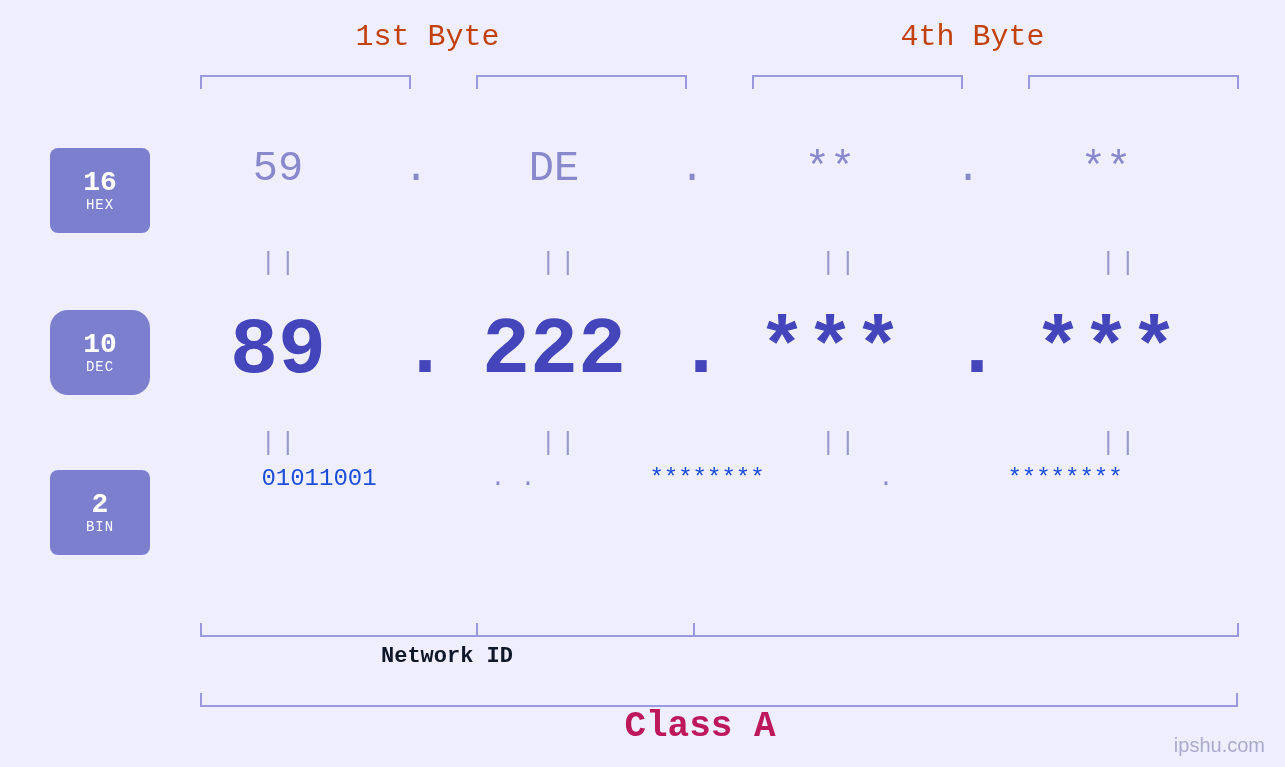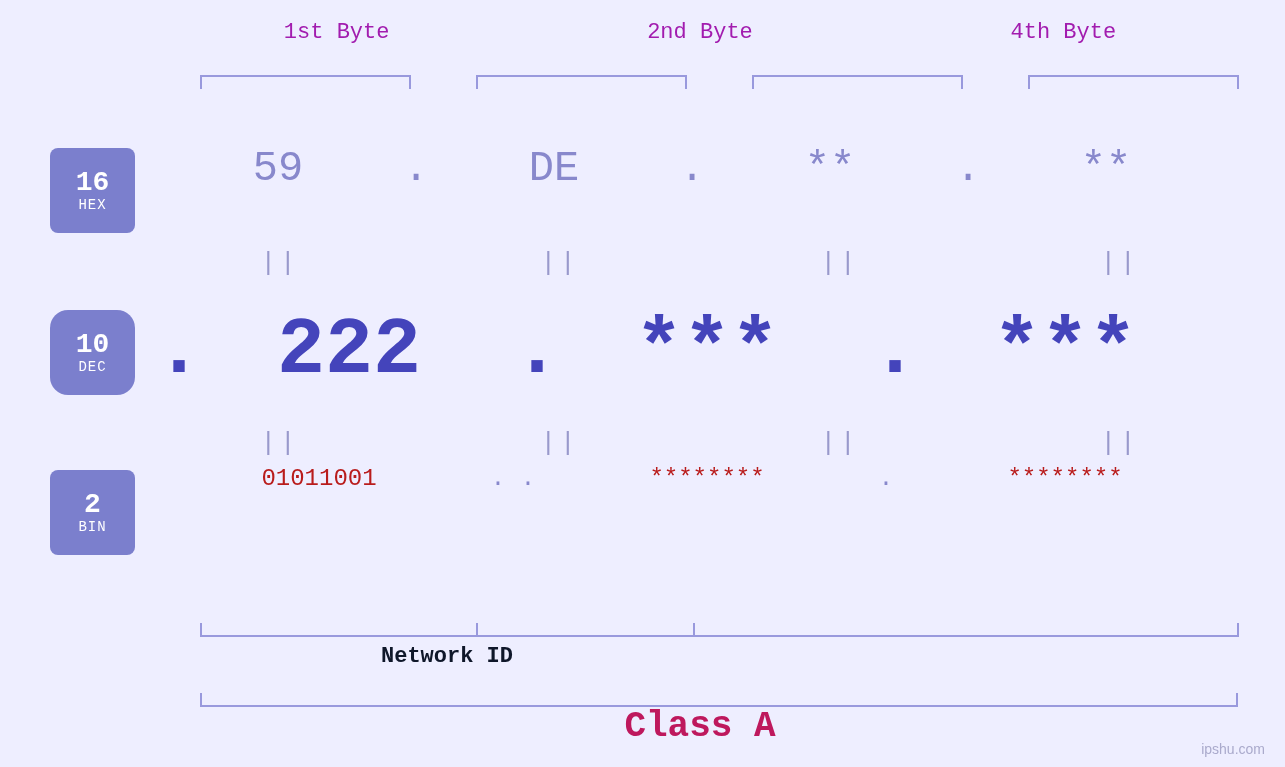"1st Byte" .col-header { color: #a21caf -> #c2410c; font-size: 22px -> 30px }
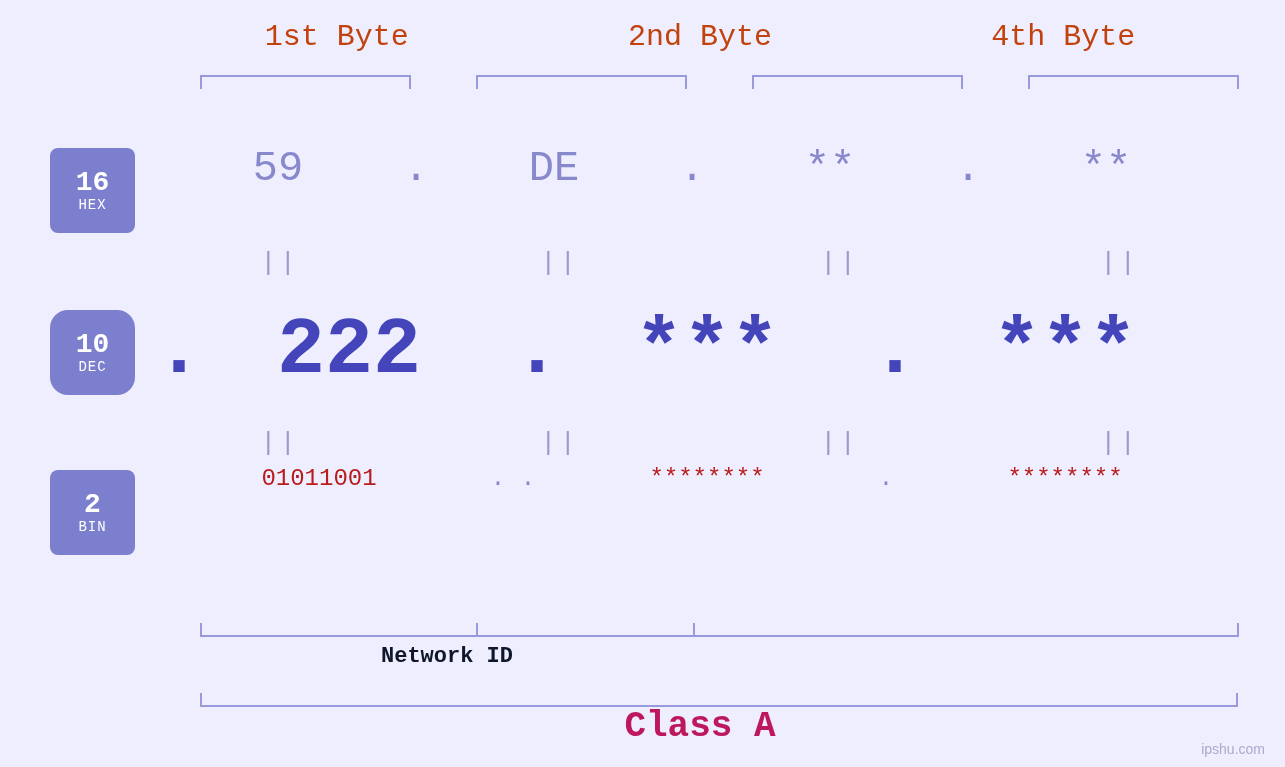"2nd Byte" div.col-header { html: <div>2nd Byte</div> -> none }
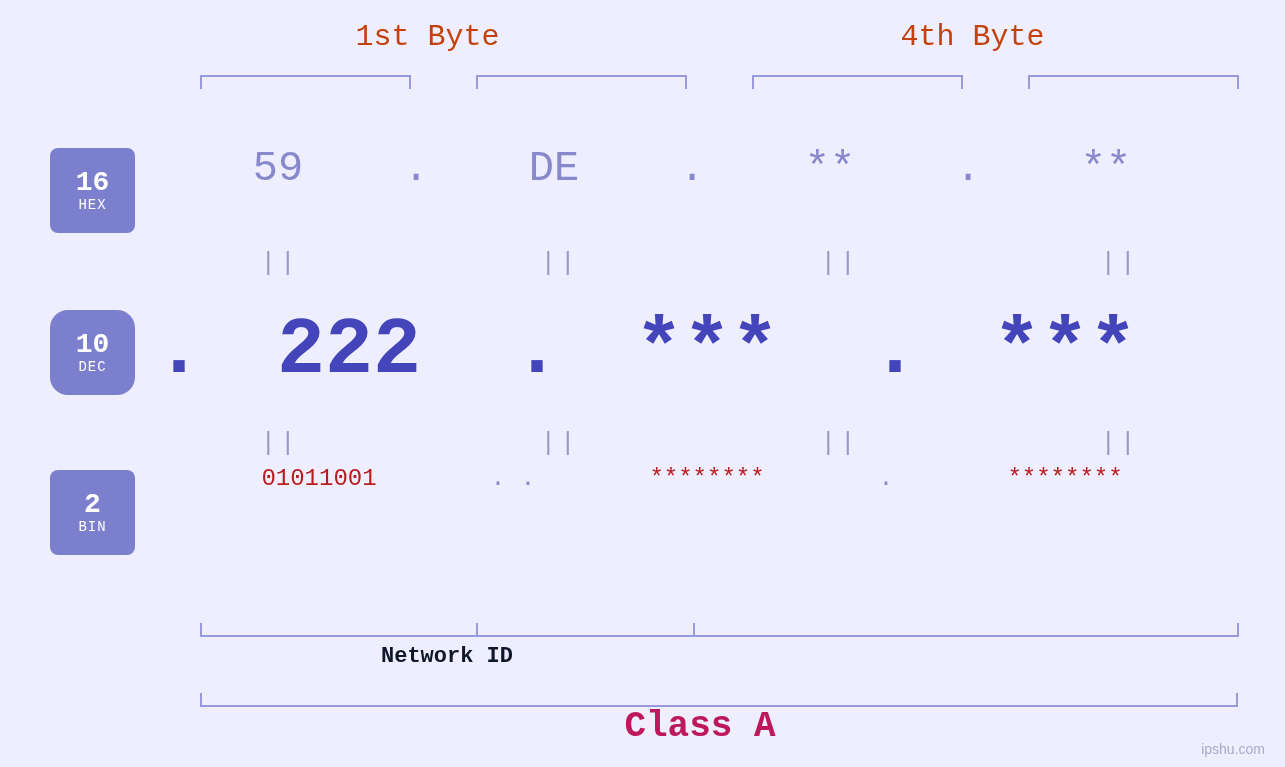"16" .badge { width: 85px -> 100px }
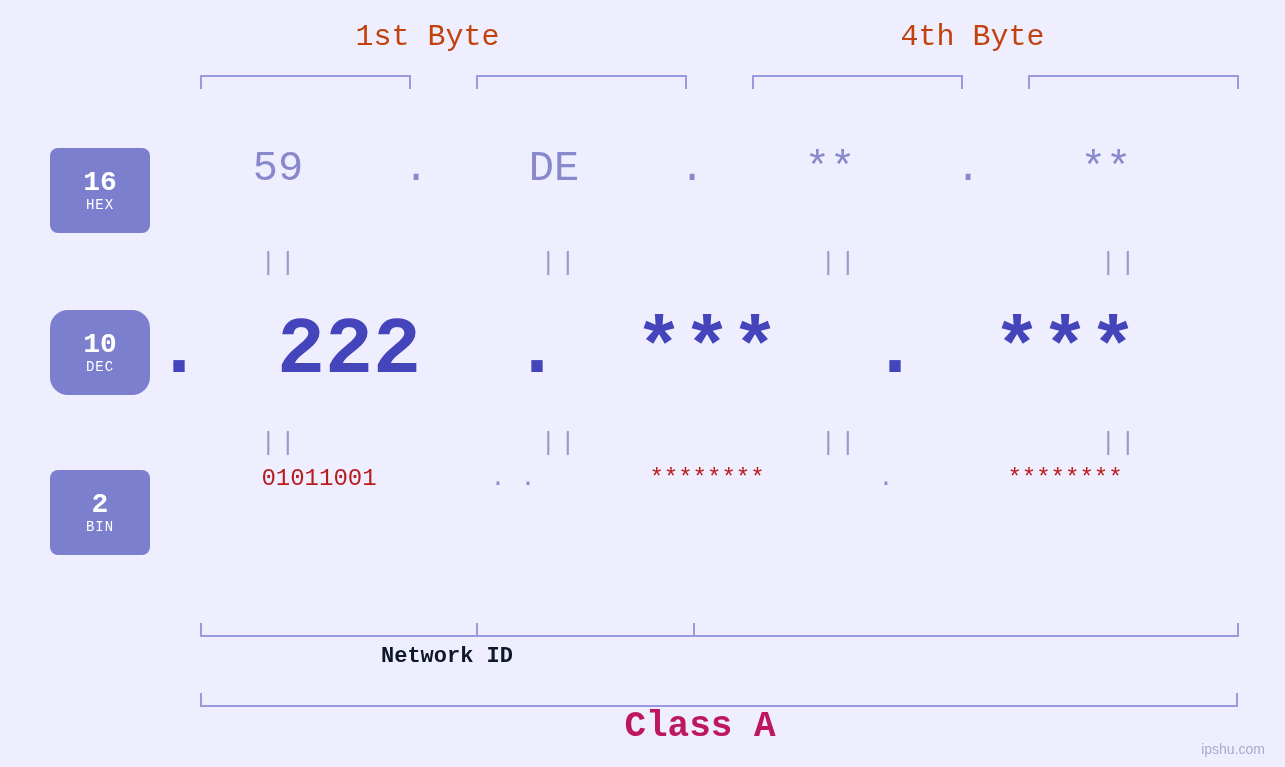"89" div.val-cell { html: none -> <div>89</div> }
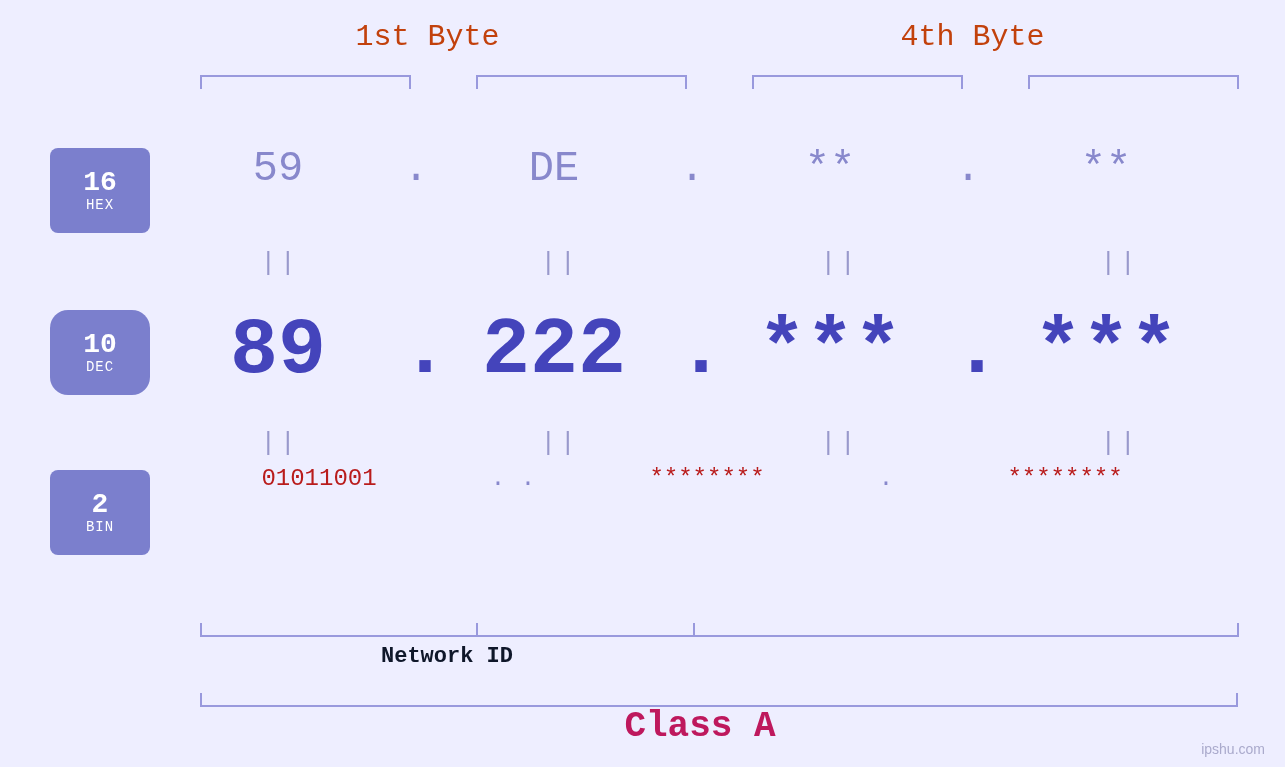"01011001" .bin-val { color: #b91c1c -> #1d4ed8 }
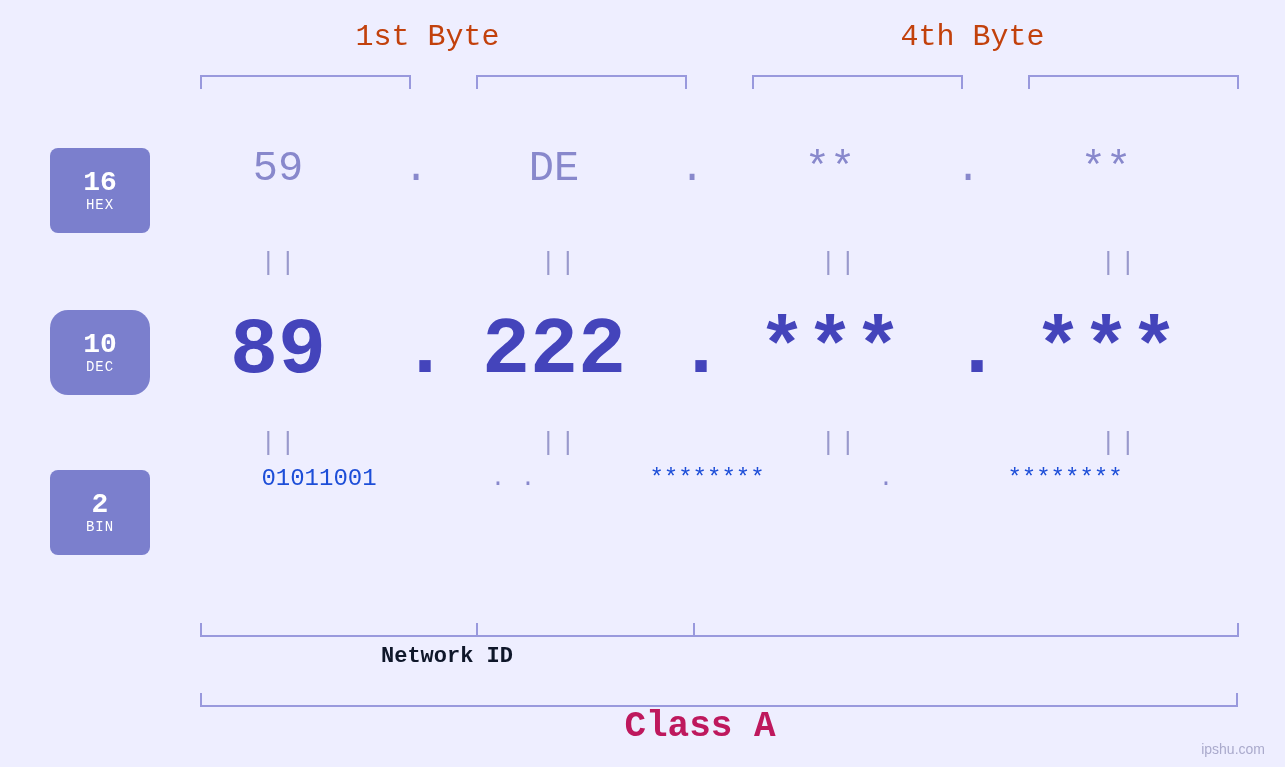"ipshu.com" .watermark { font-size: 14px -> 20px }
